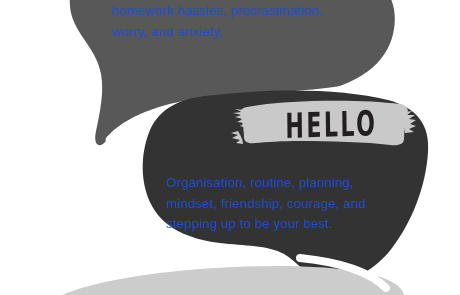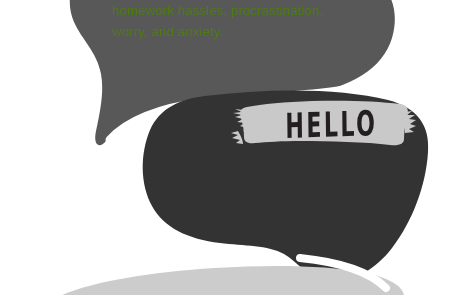"homework hassles, procrastination," .txt { color: #4d7c0f -> #1d4ed8 }
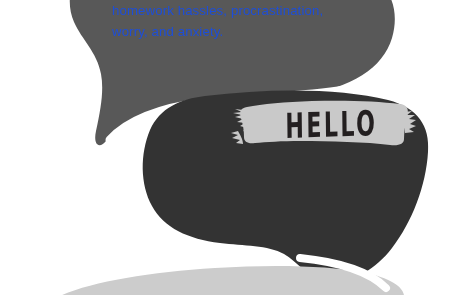"Organisation, routine, planning," div.txt { html: none -> <div>Organisation, routine, planning, mindset, friendship, courage, and stepping up to be your best.</div> }
